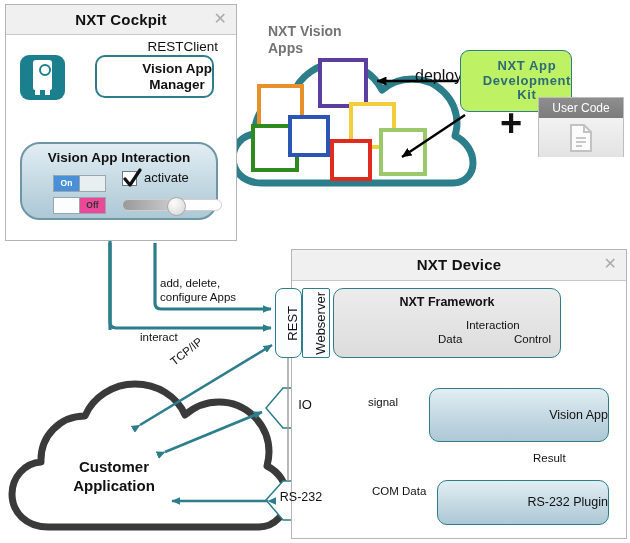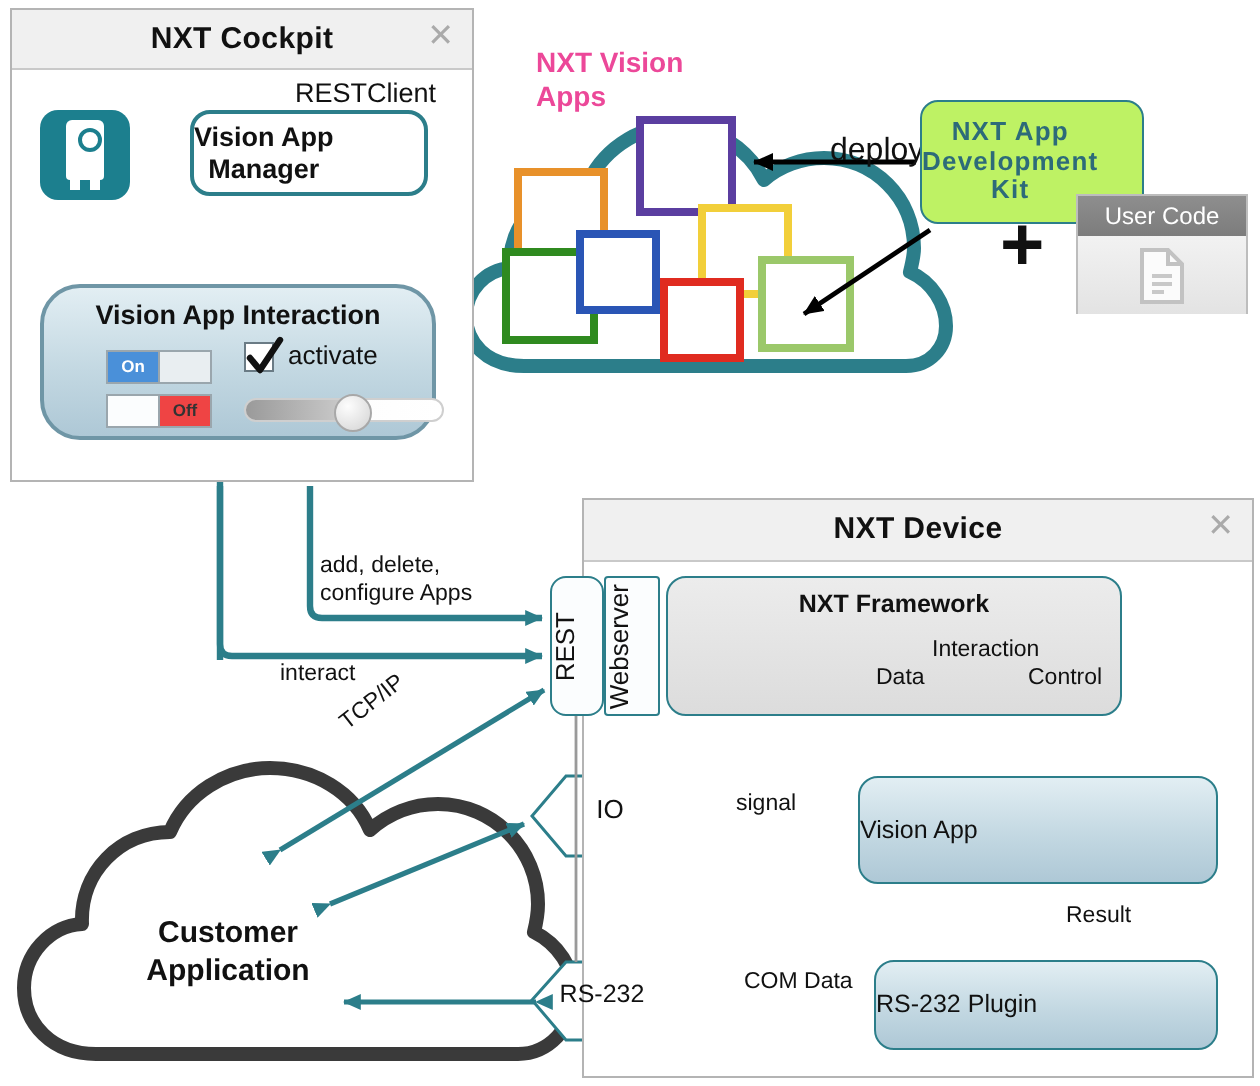"NXT Vision" #vision-apps-label { color: #ec4899 -> #737373 }
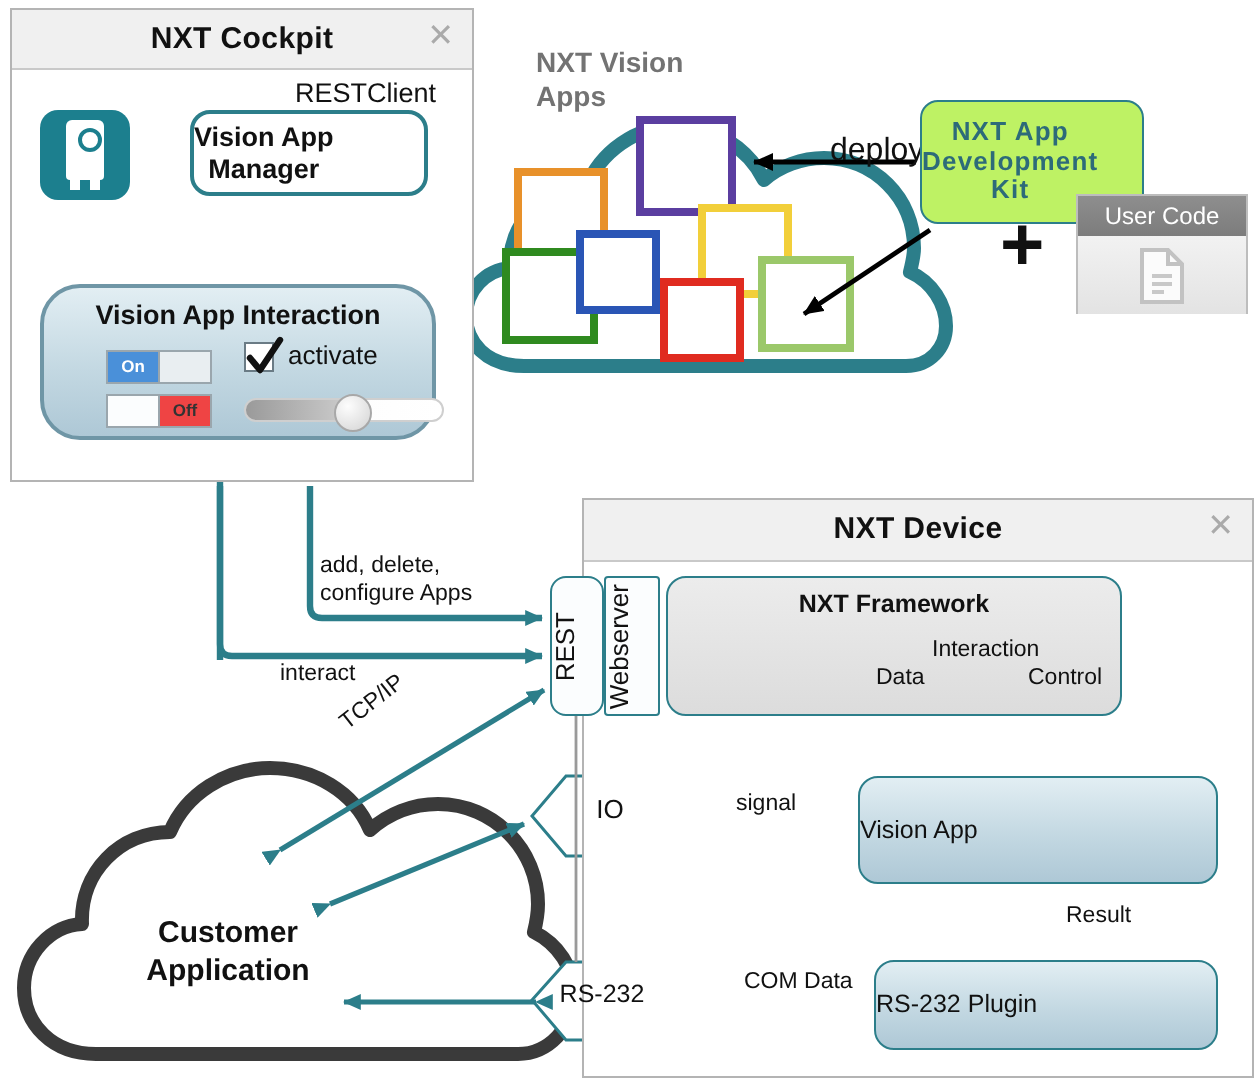"Vision App" .rbox { justify-content: flex-start -> flex-end }
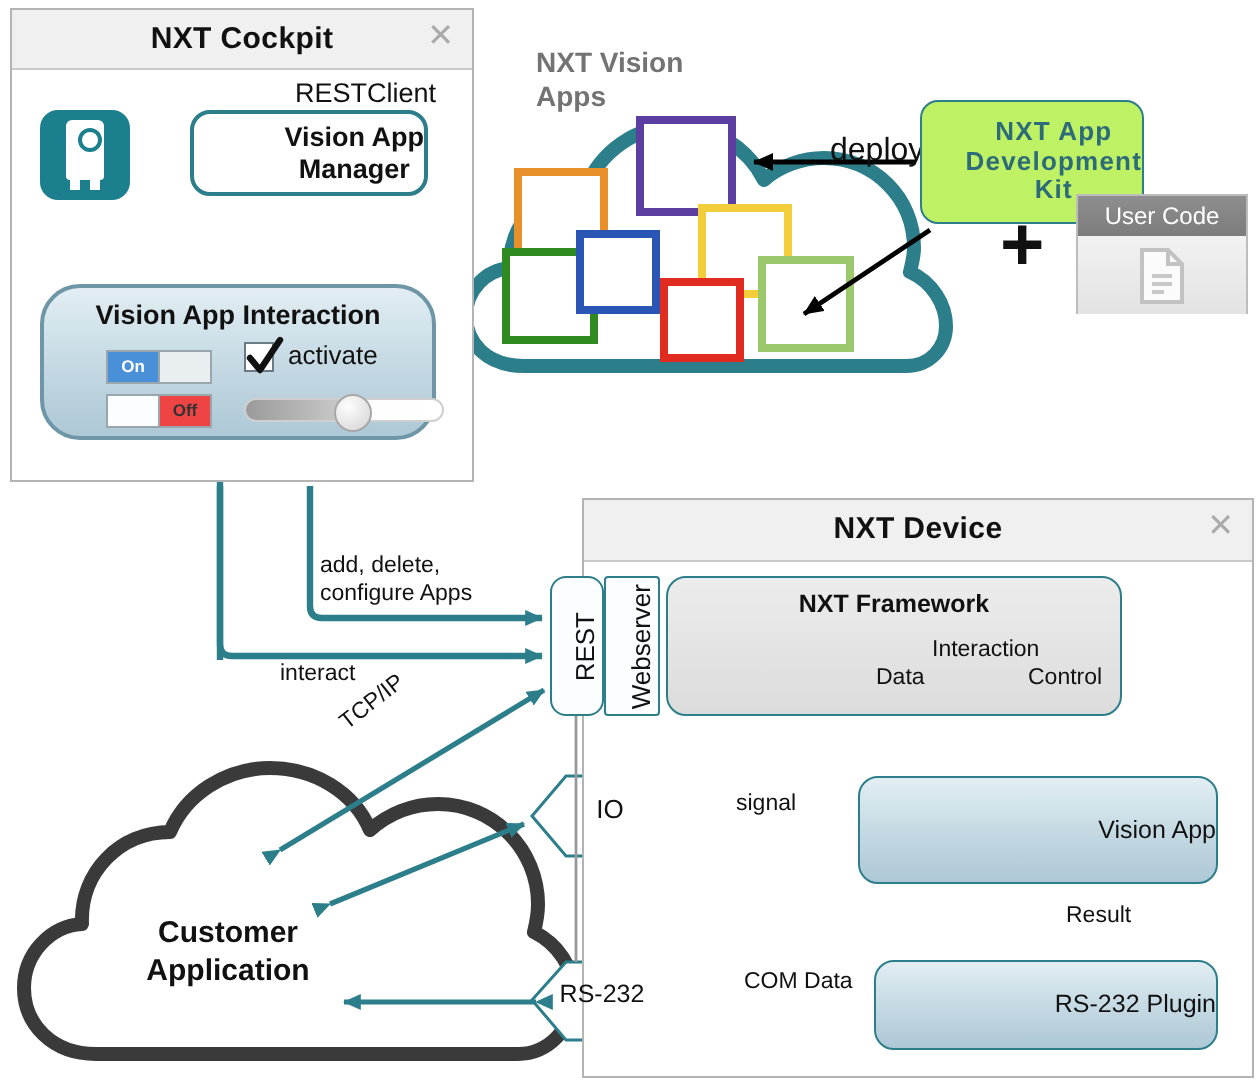"Off" #toggle-off .off { background: #ef4444 -> #ec4899 }
